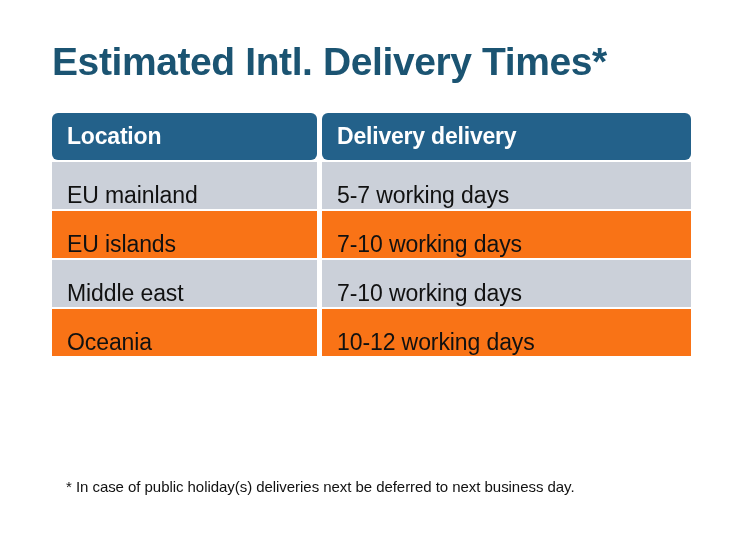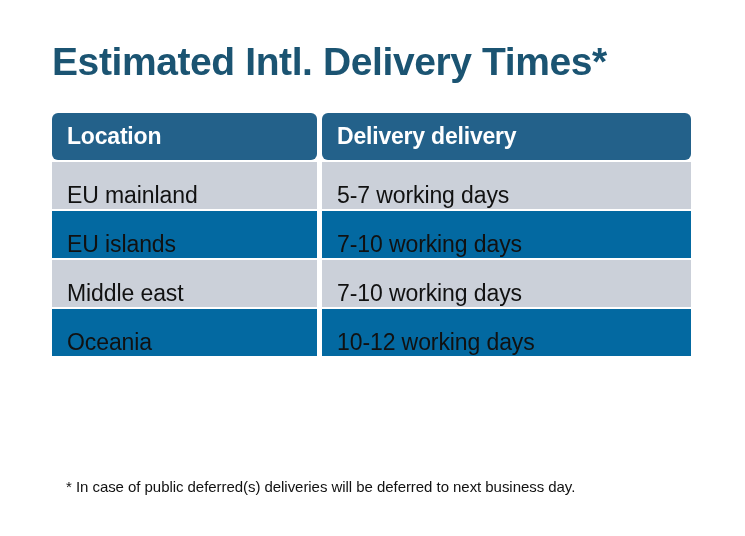"EU islands" tr.row-alt-light .body-cell { background: #0369a1 -> #f97316 }
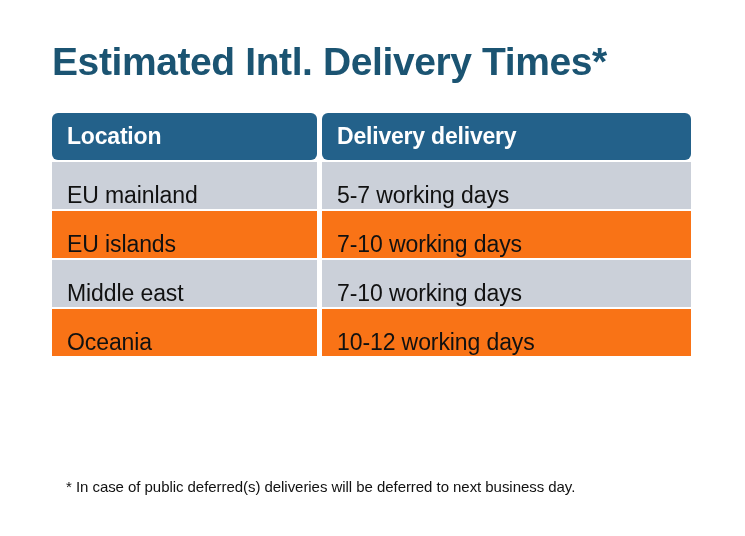"* In case of public" div.footnote { text: deferred(s) deliveries will -> holiday(s) deliveries next }
